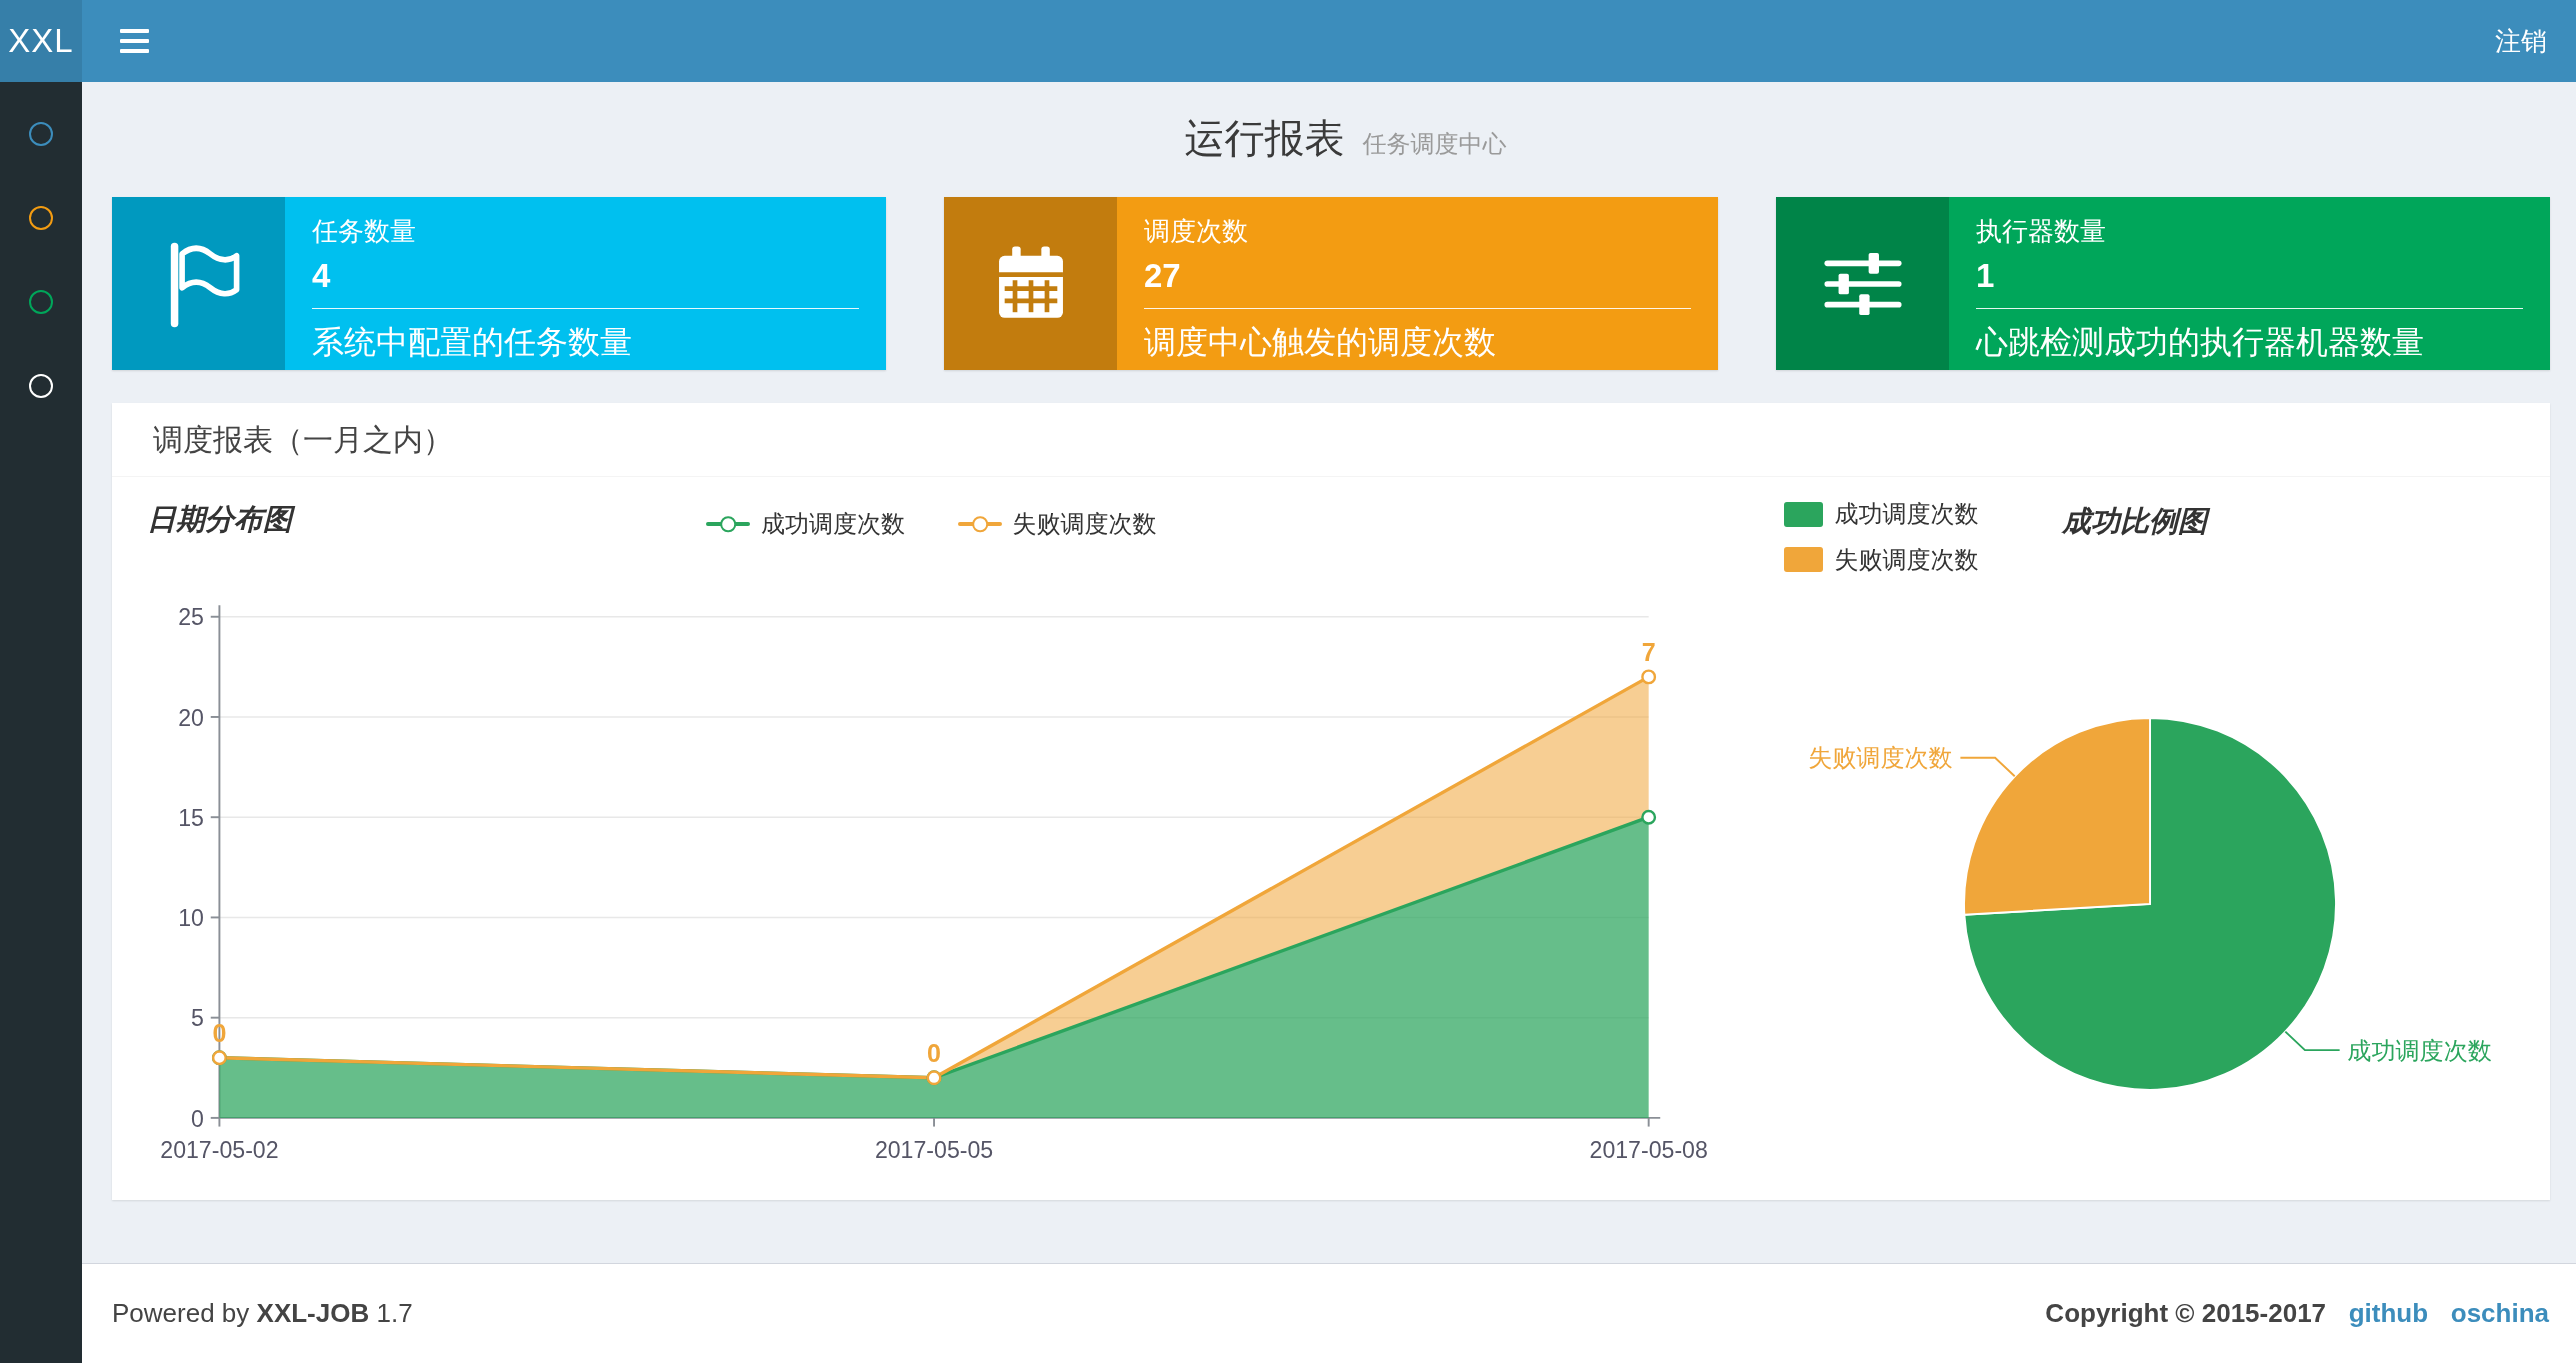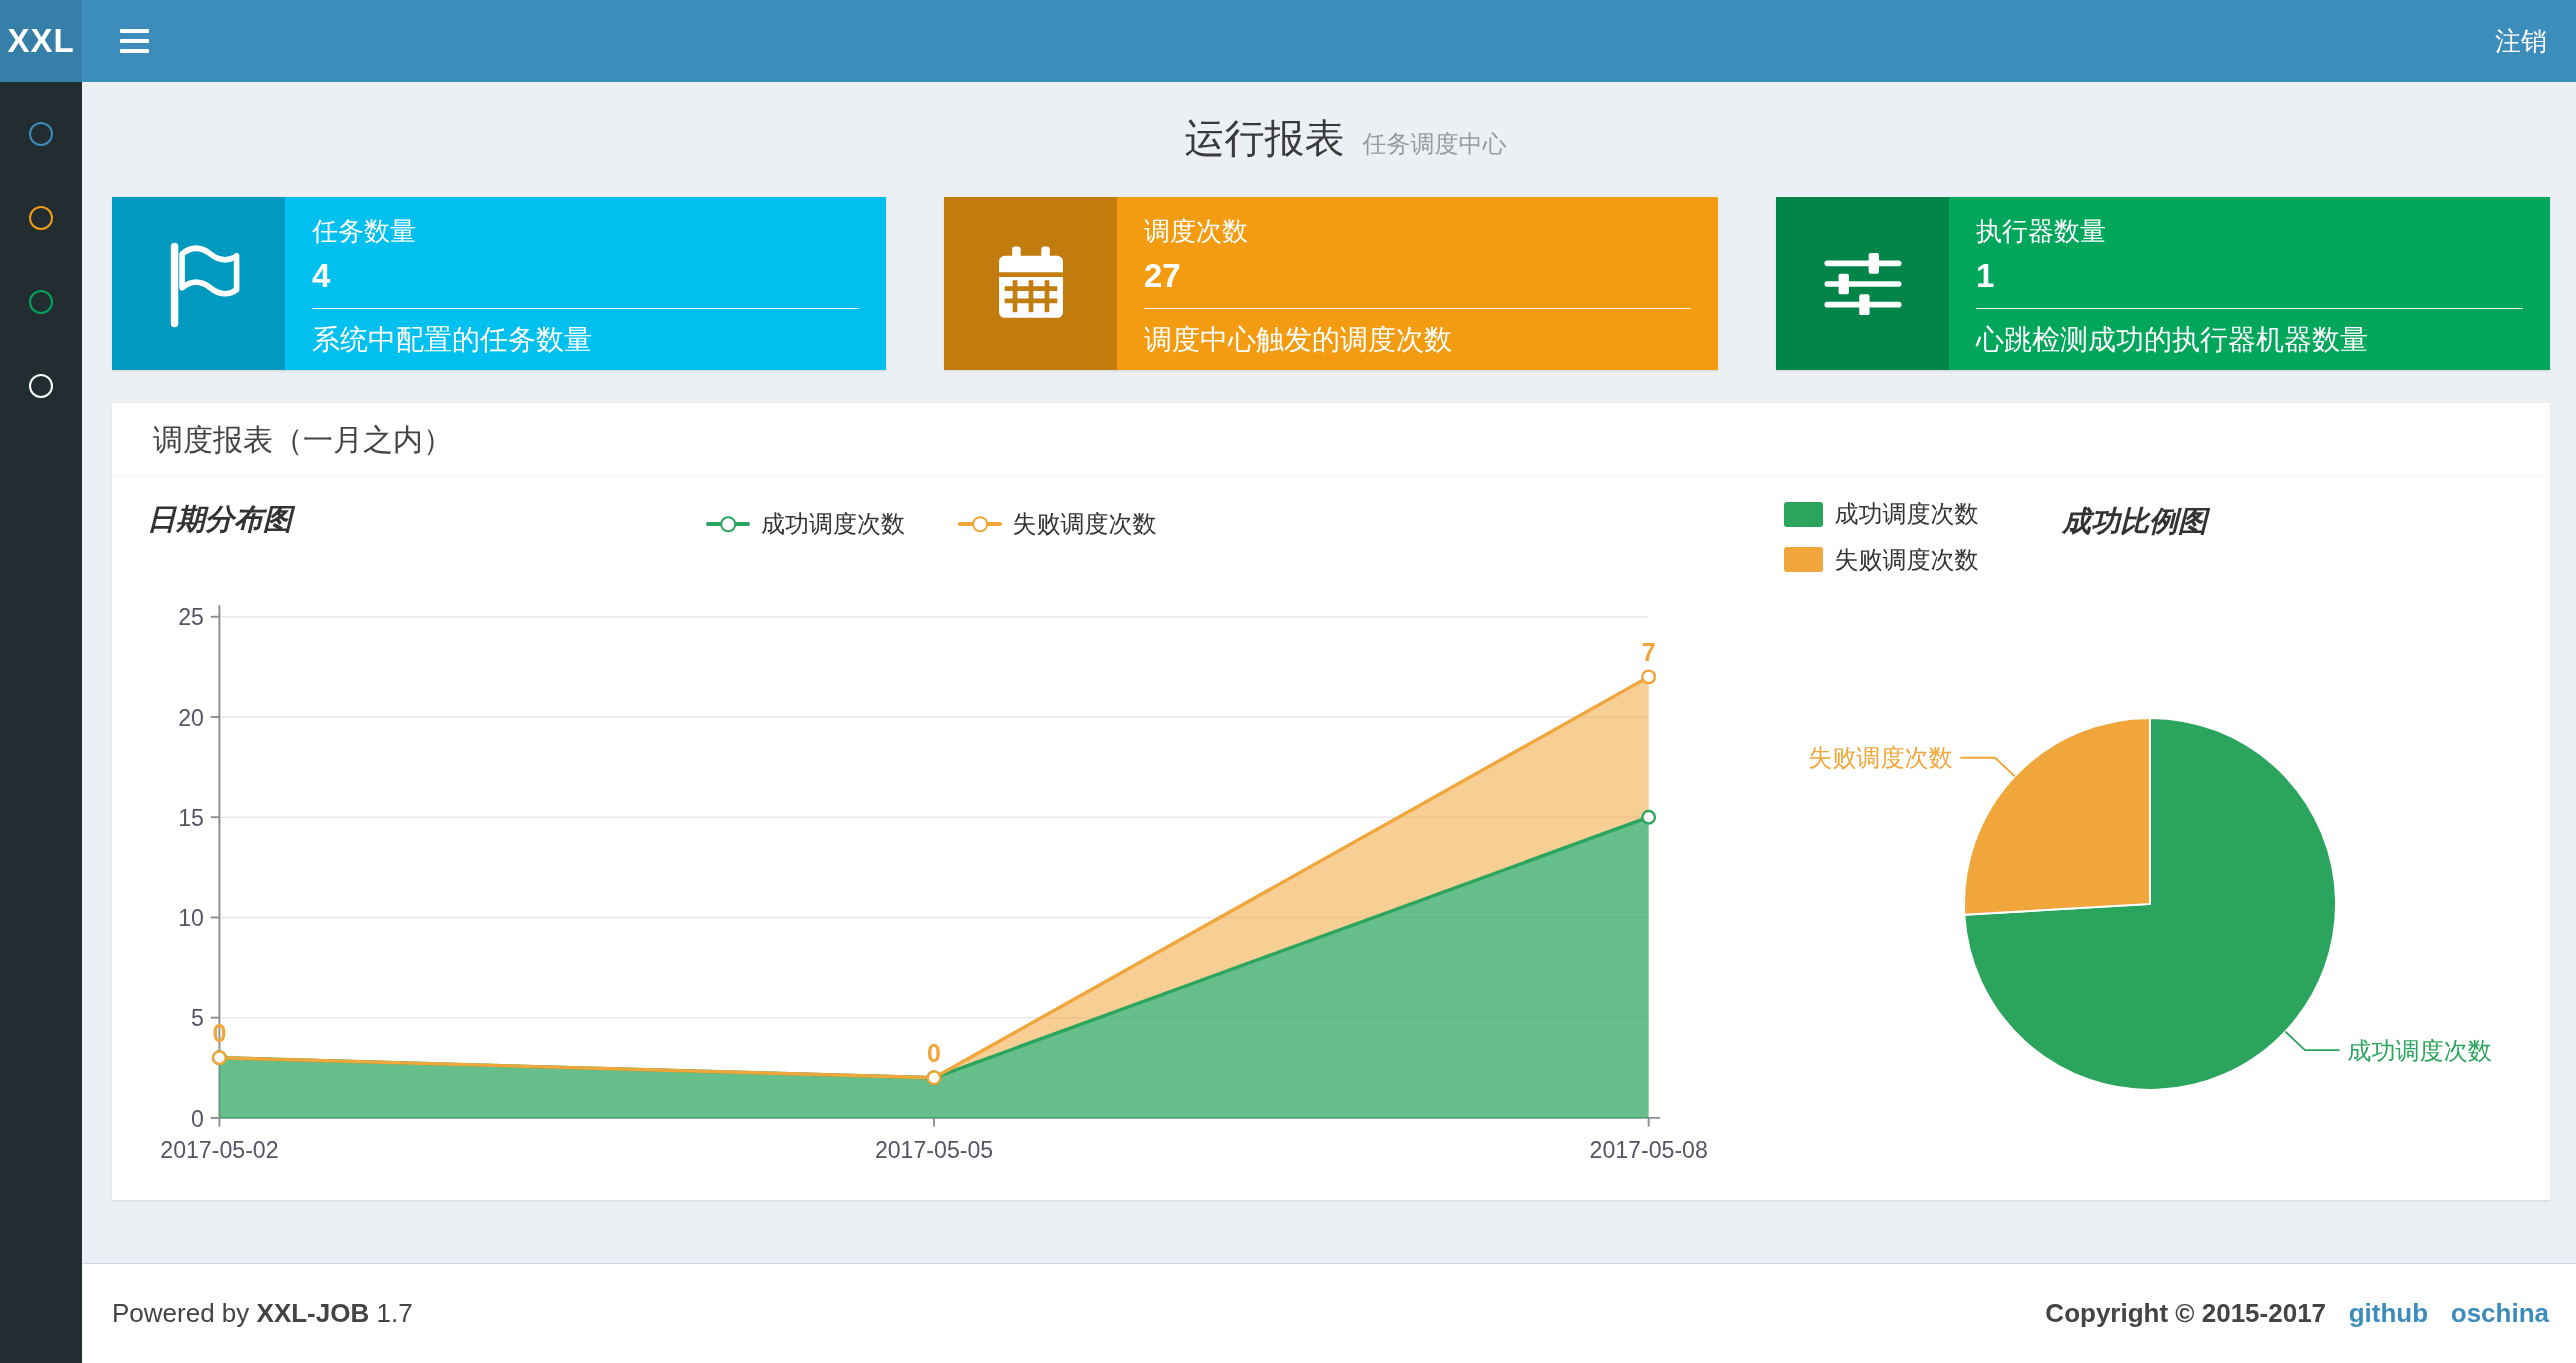"XXL" .logo { font-weight: bold -> normal }
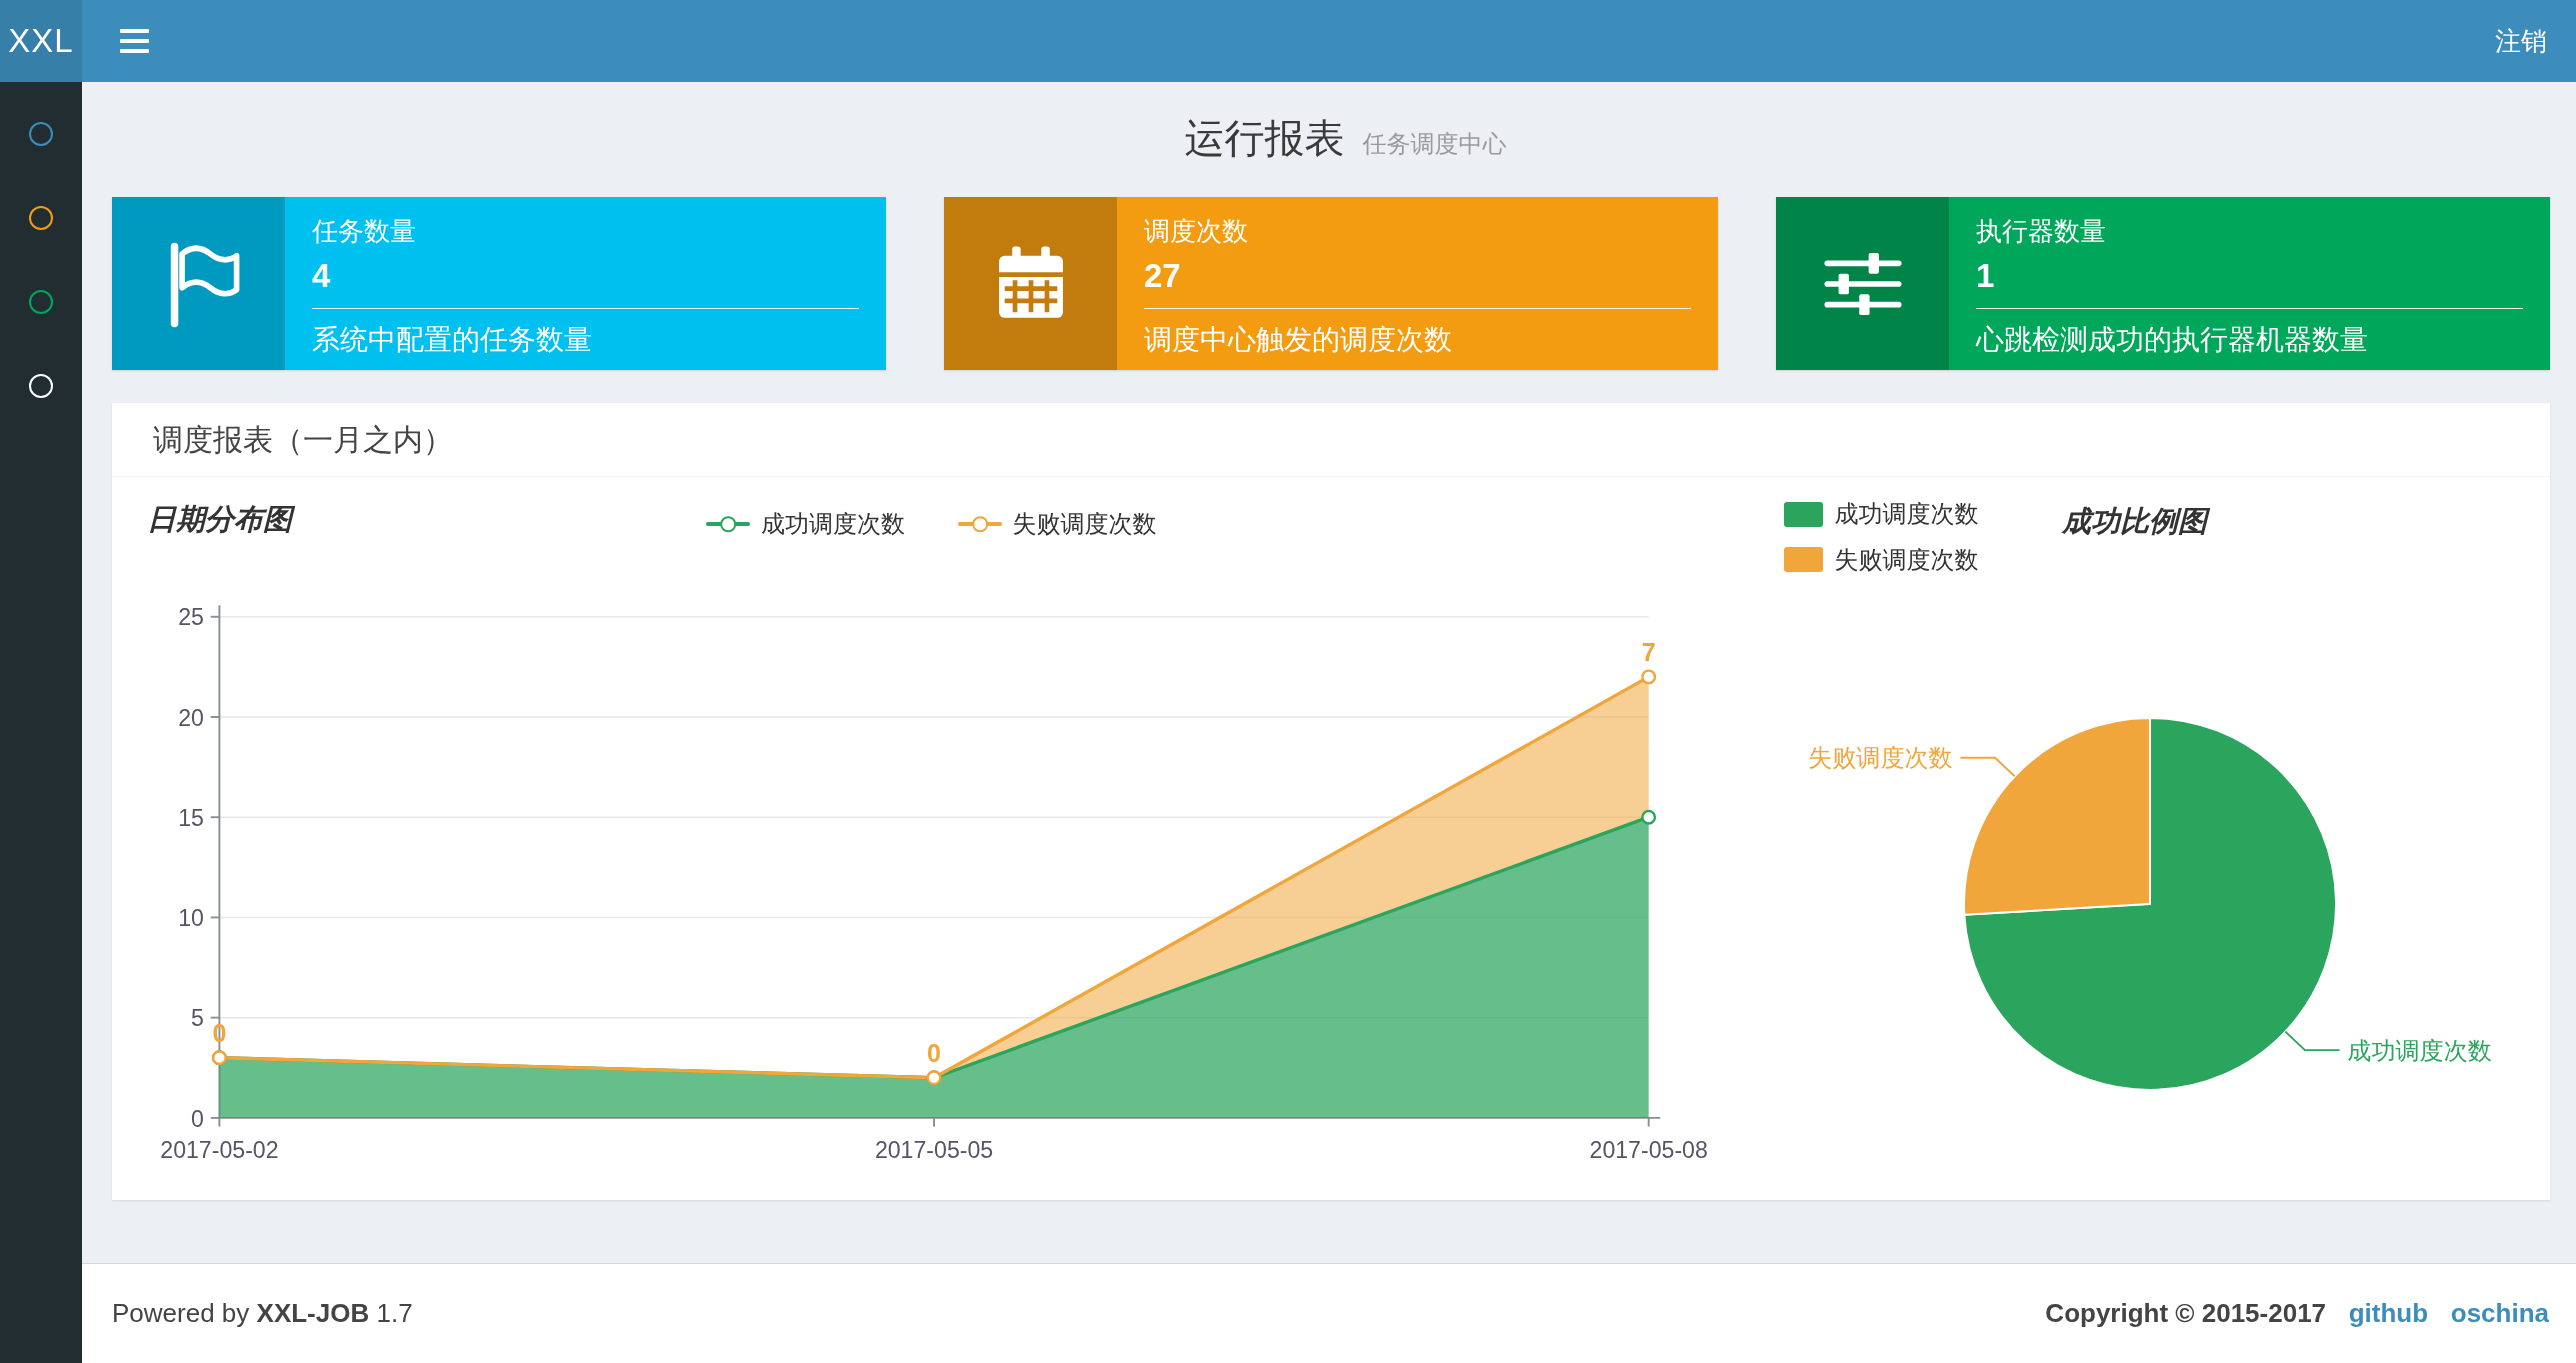"系统中配置的任务数量" .info-desc { font-size: 28px -> 32px }
